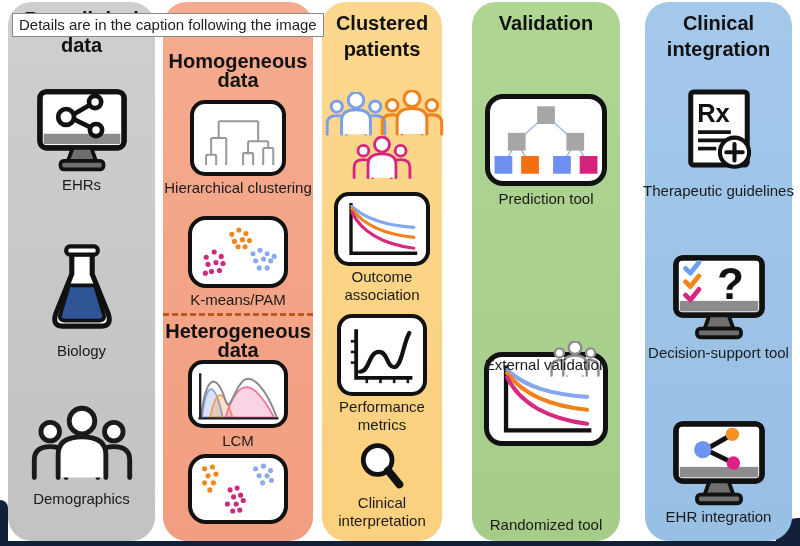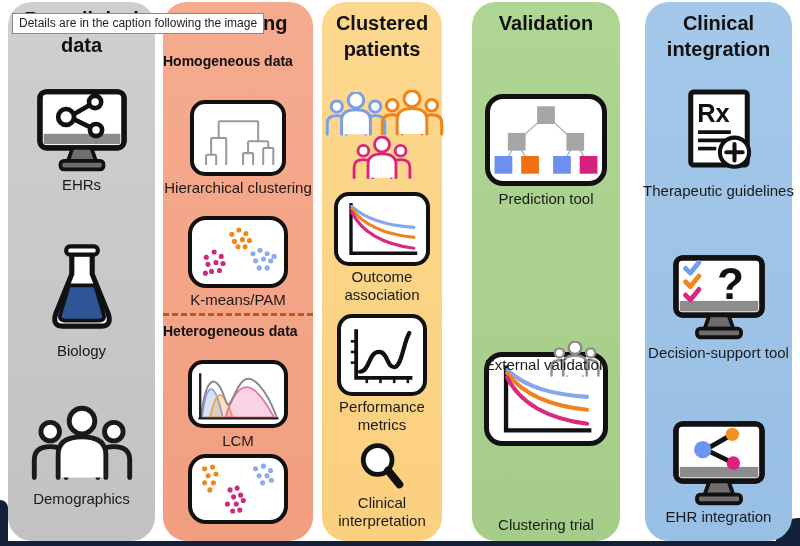"Details are in the caption" .tooltip { font-size: 12px -> 15px }
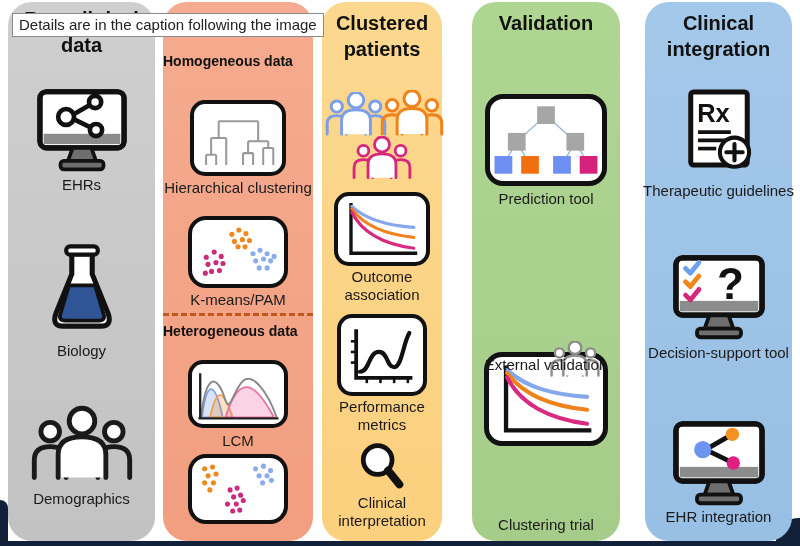"Homogeneous data" .head { font-size: 14px -> 20px; text-align: left -> center }
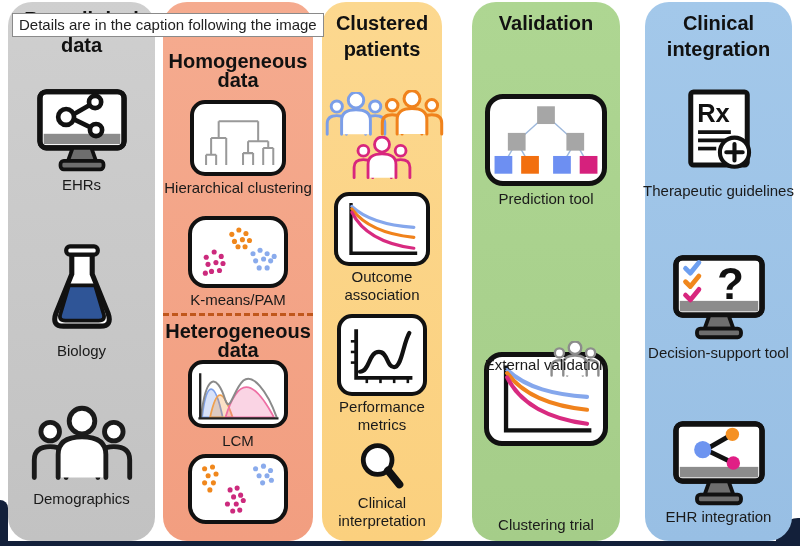"Clustering trial" div.lbl { text: Clustering trial -> Randomized tool }
